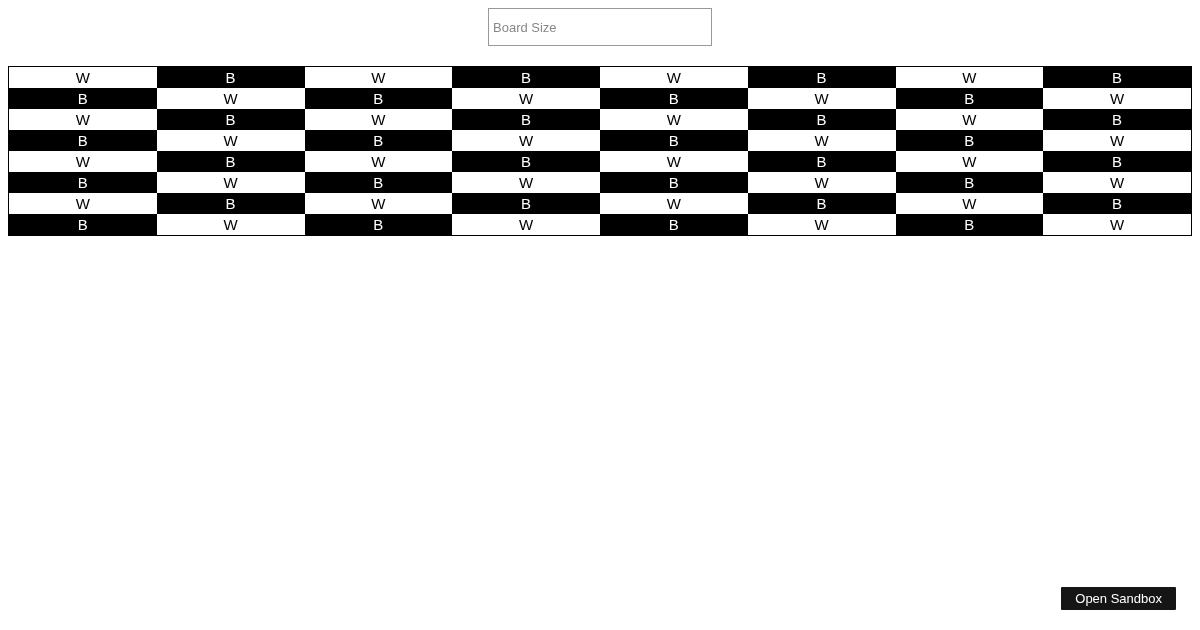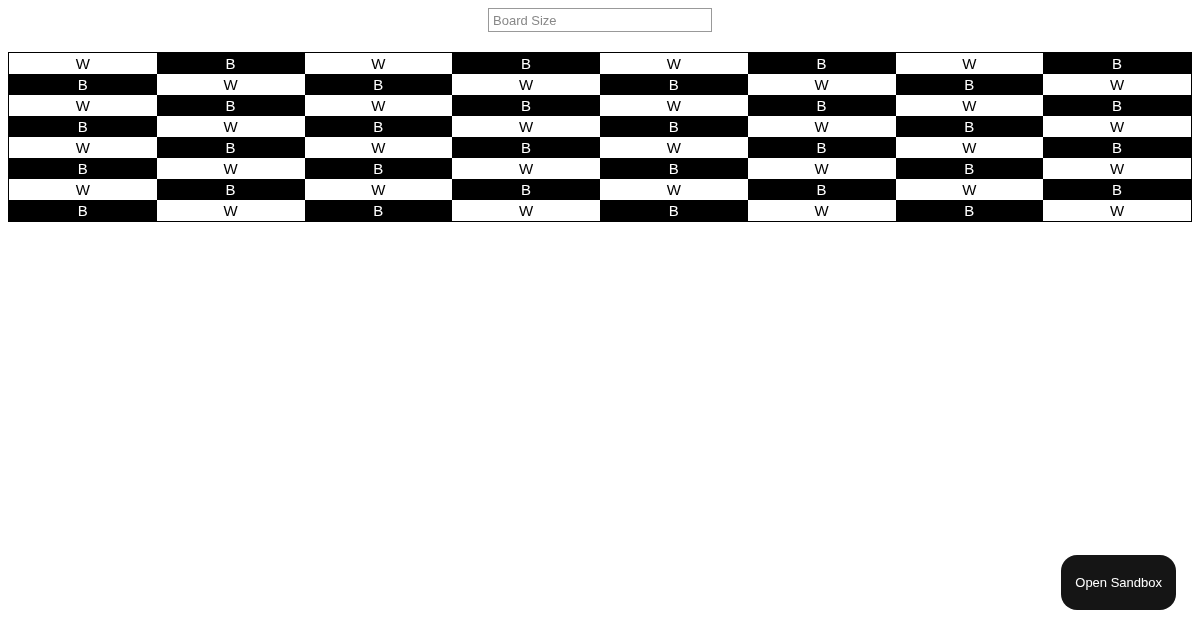"Board Size" .board-input { height: 24px -> 38px }
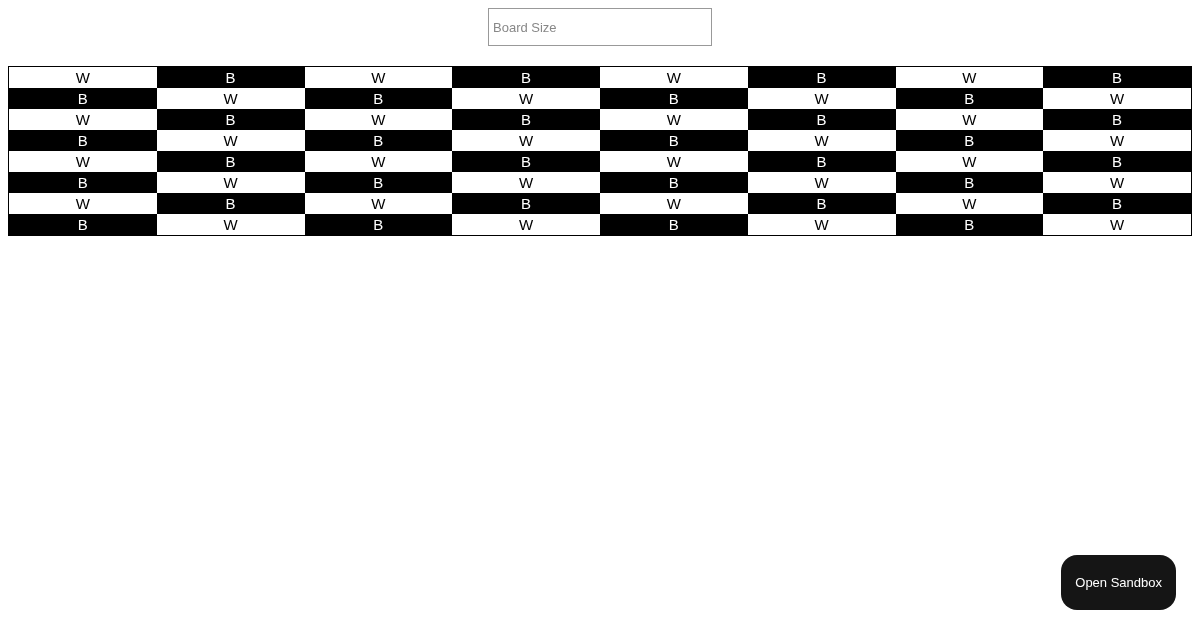"Open Sandbox" .sandbox-btn { border-radius: 16px -> 1px; padding: 20px 14px -> 4px 14px }
